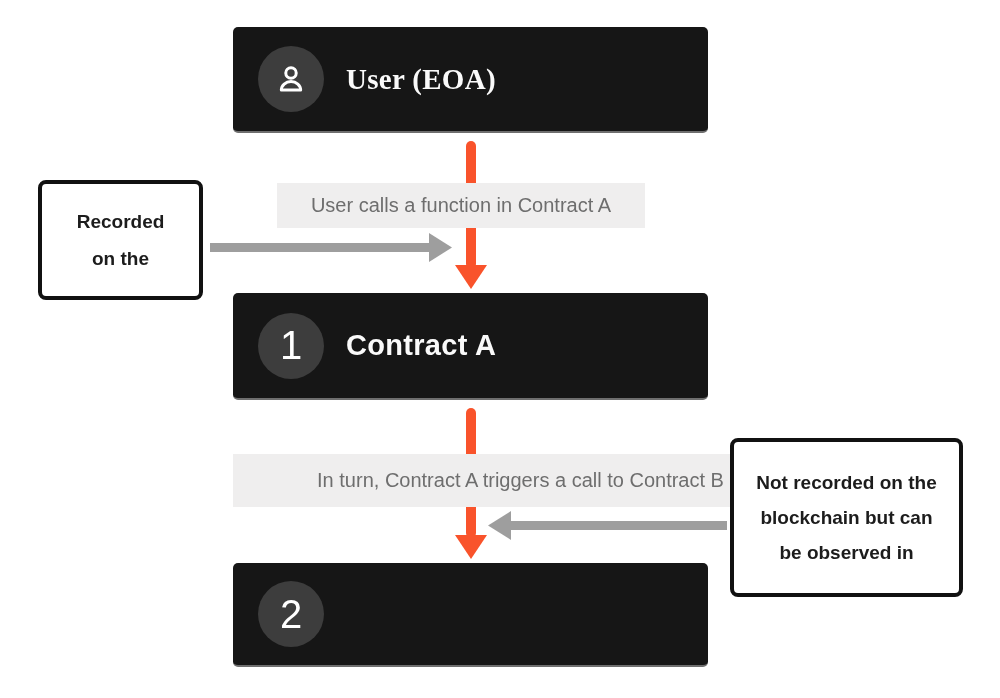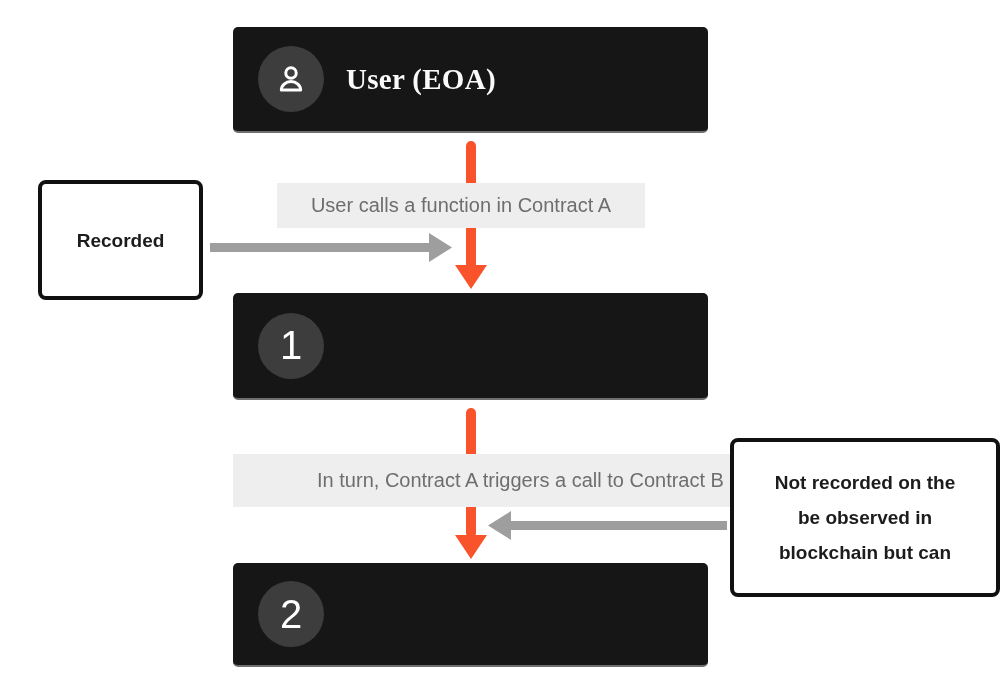"on the" div { html: none -> <div>on the</div> }
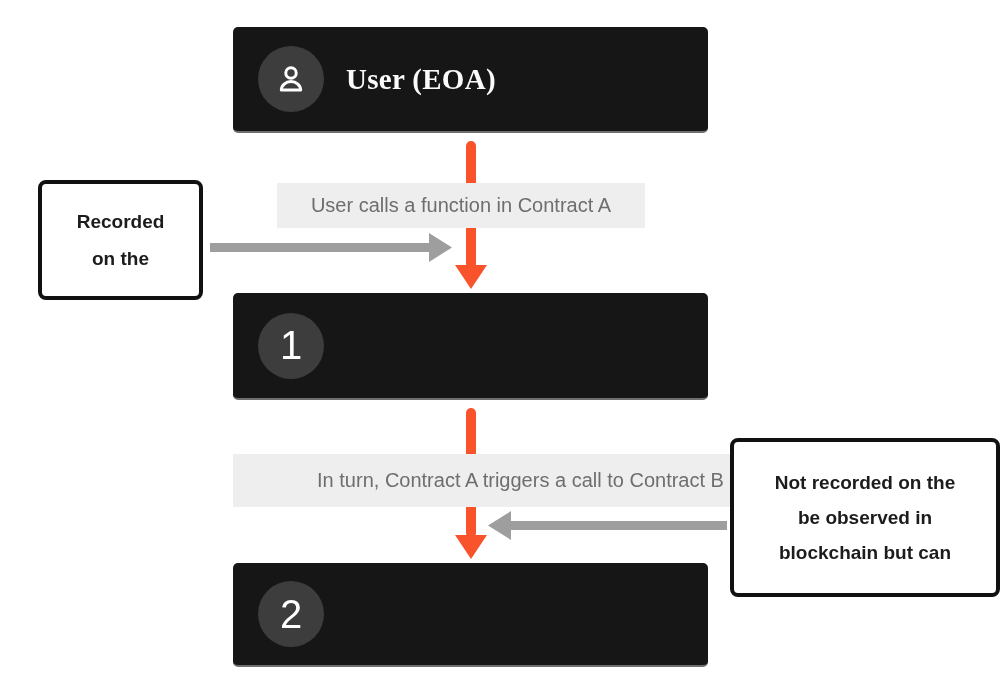"Contract A" div.node-title { html: none -> <div>Contract A</div> }
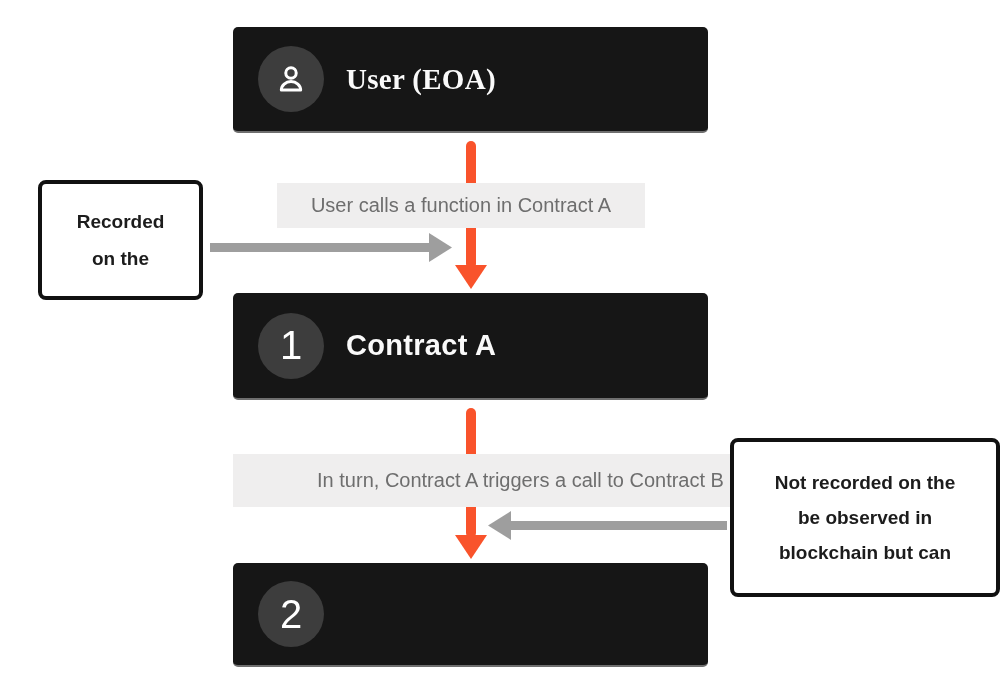"Not recorded on the" .annotation-right { width: 270px -> 233px }
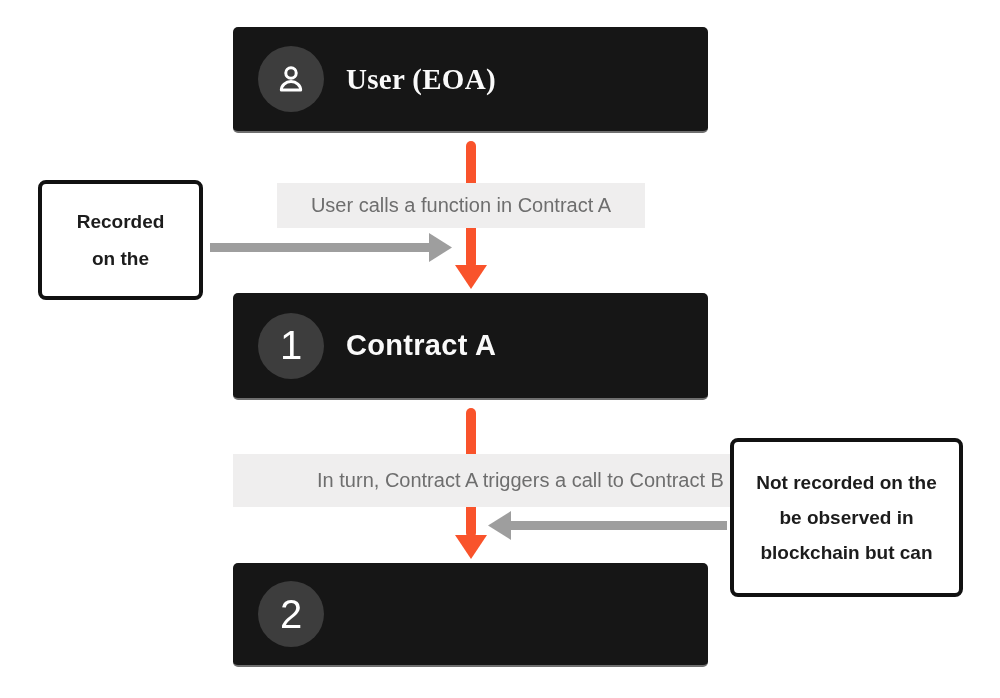"be observed in" div { order: before "blockchain but can" -> after "blockchain but can" }
